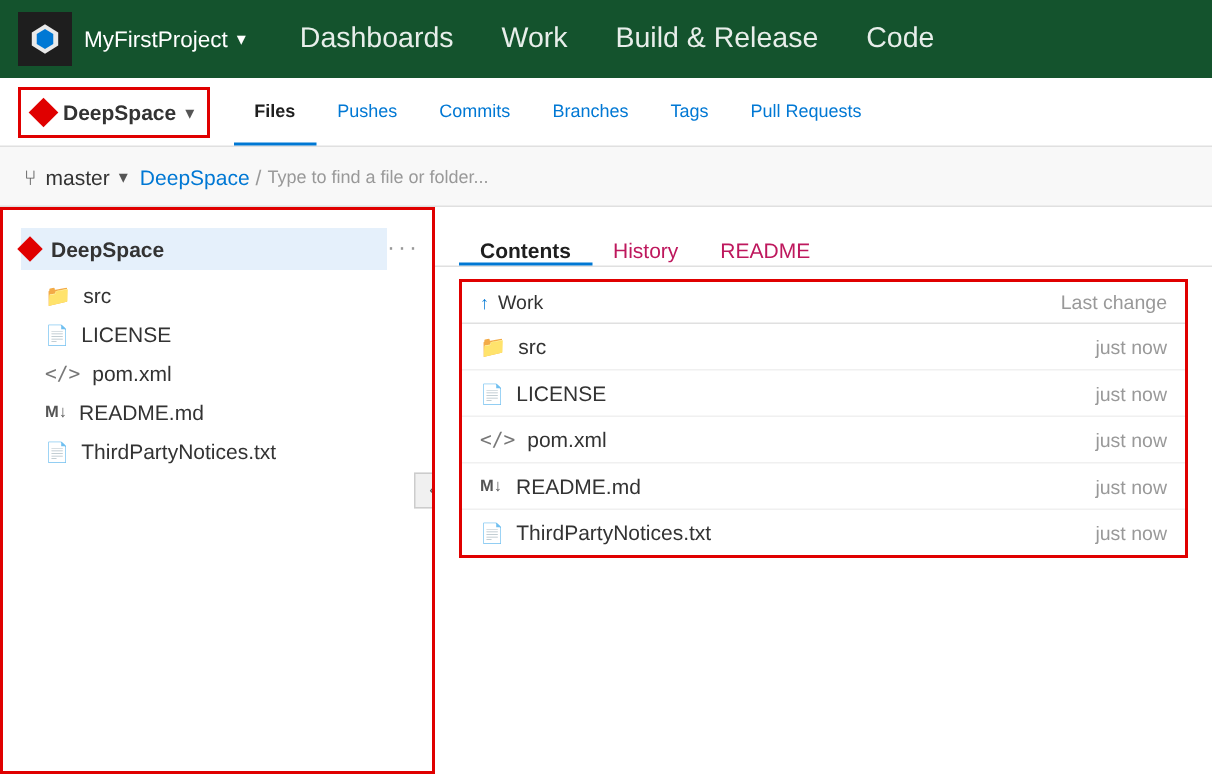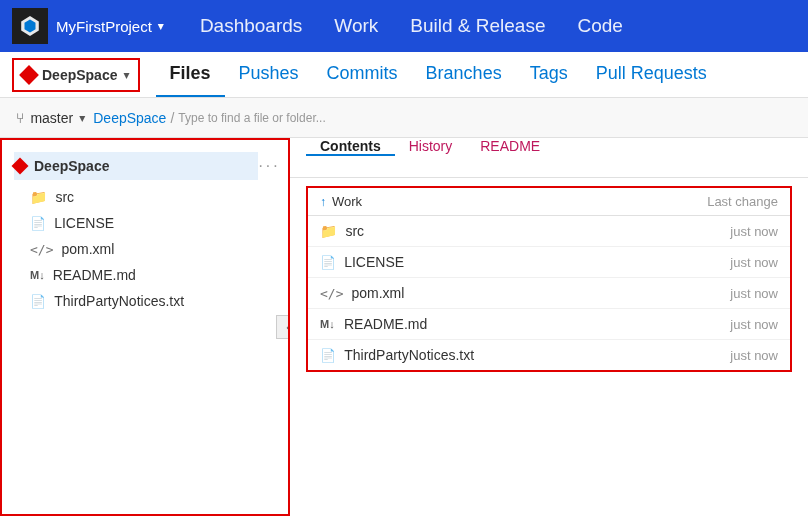"MyFirstProject" .top-nav { background: #1d4ed8 -> #14532d }
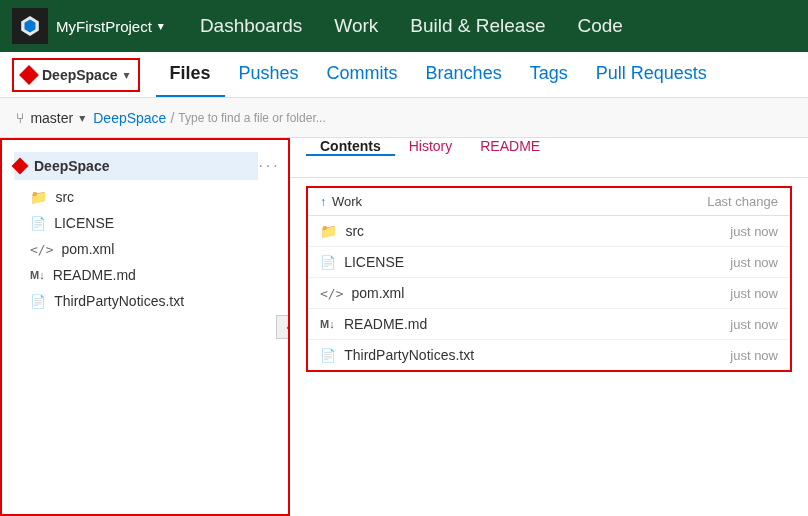"Files" .second-nav-item { font-size: 18px -> 12px }
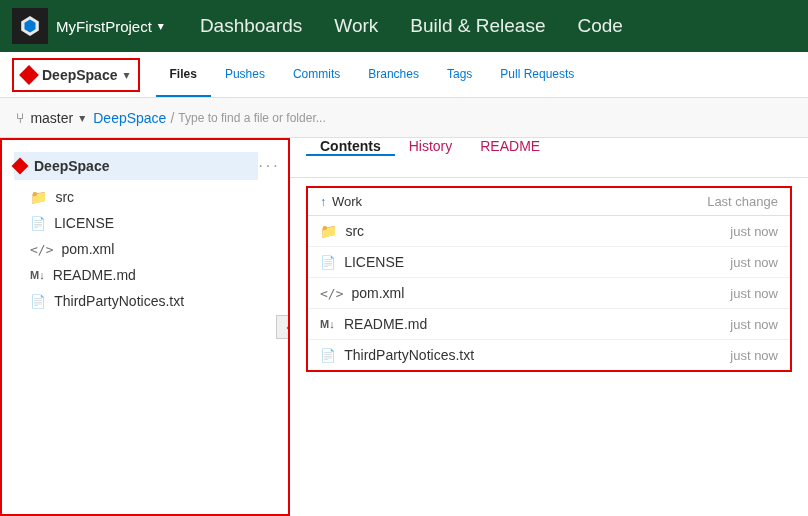"Contents" .right-tabs { align-items: flex-start -> flex-end }
